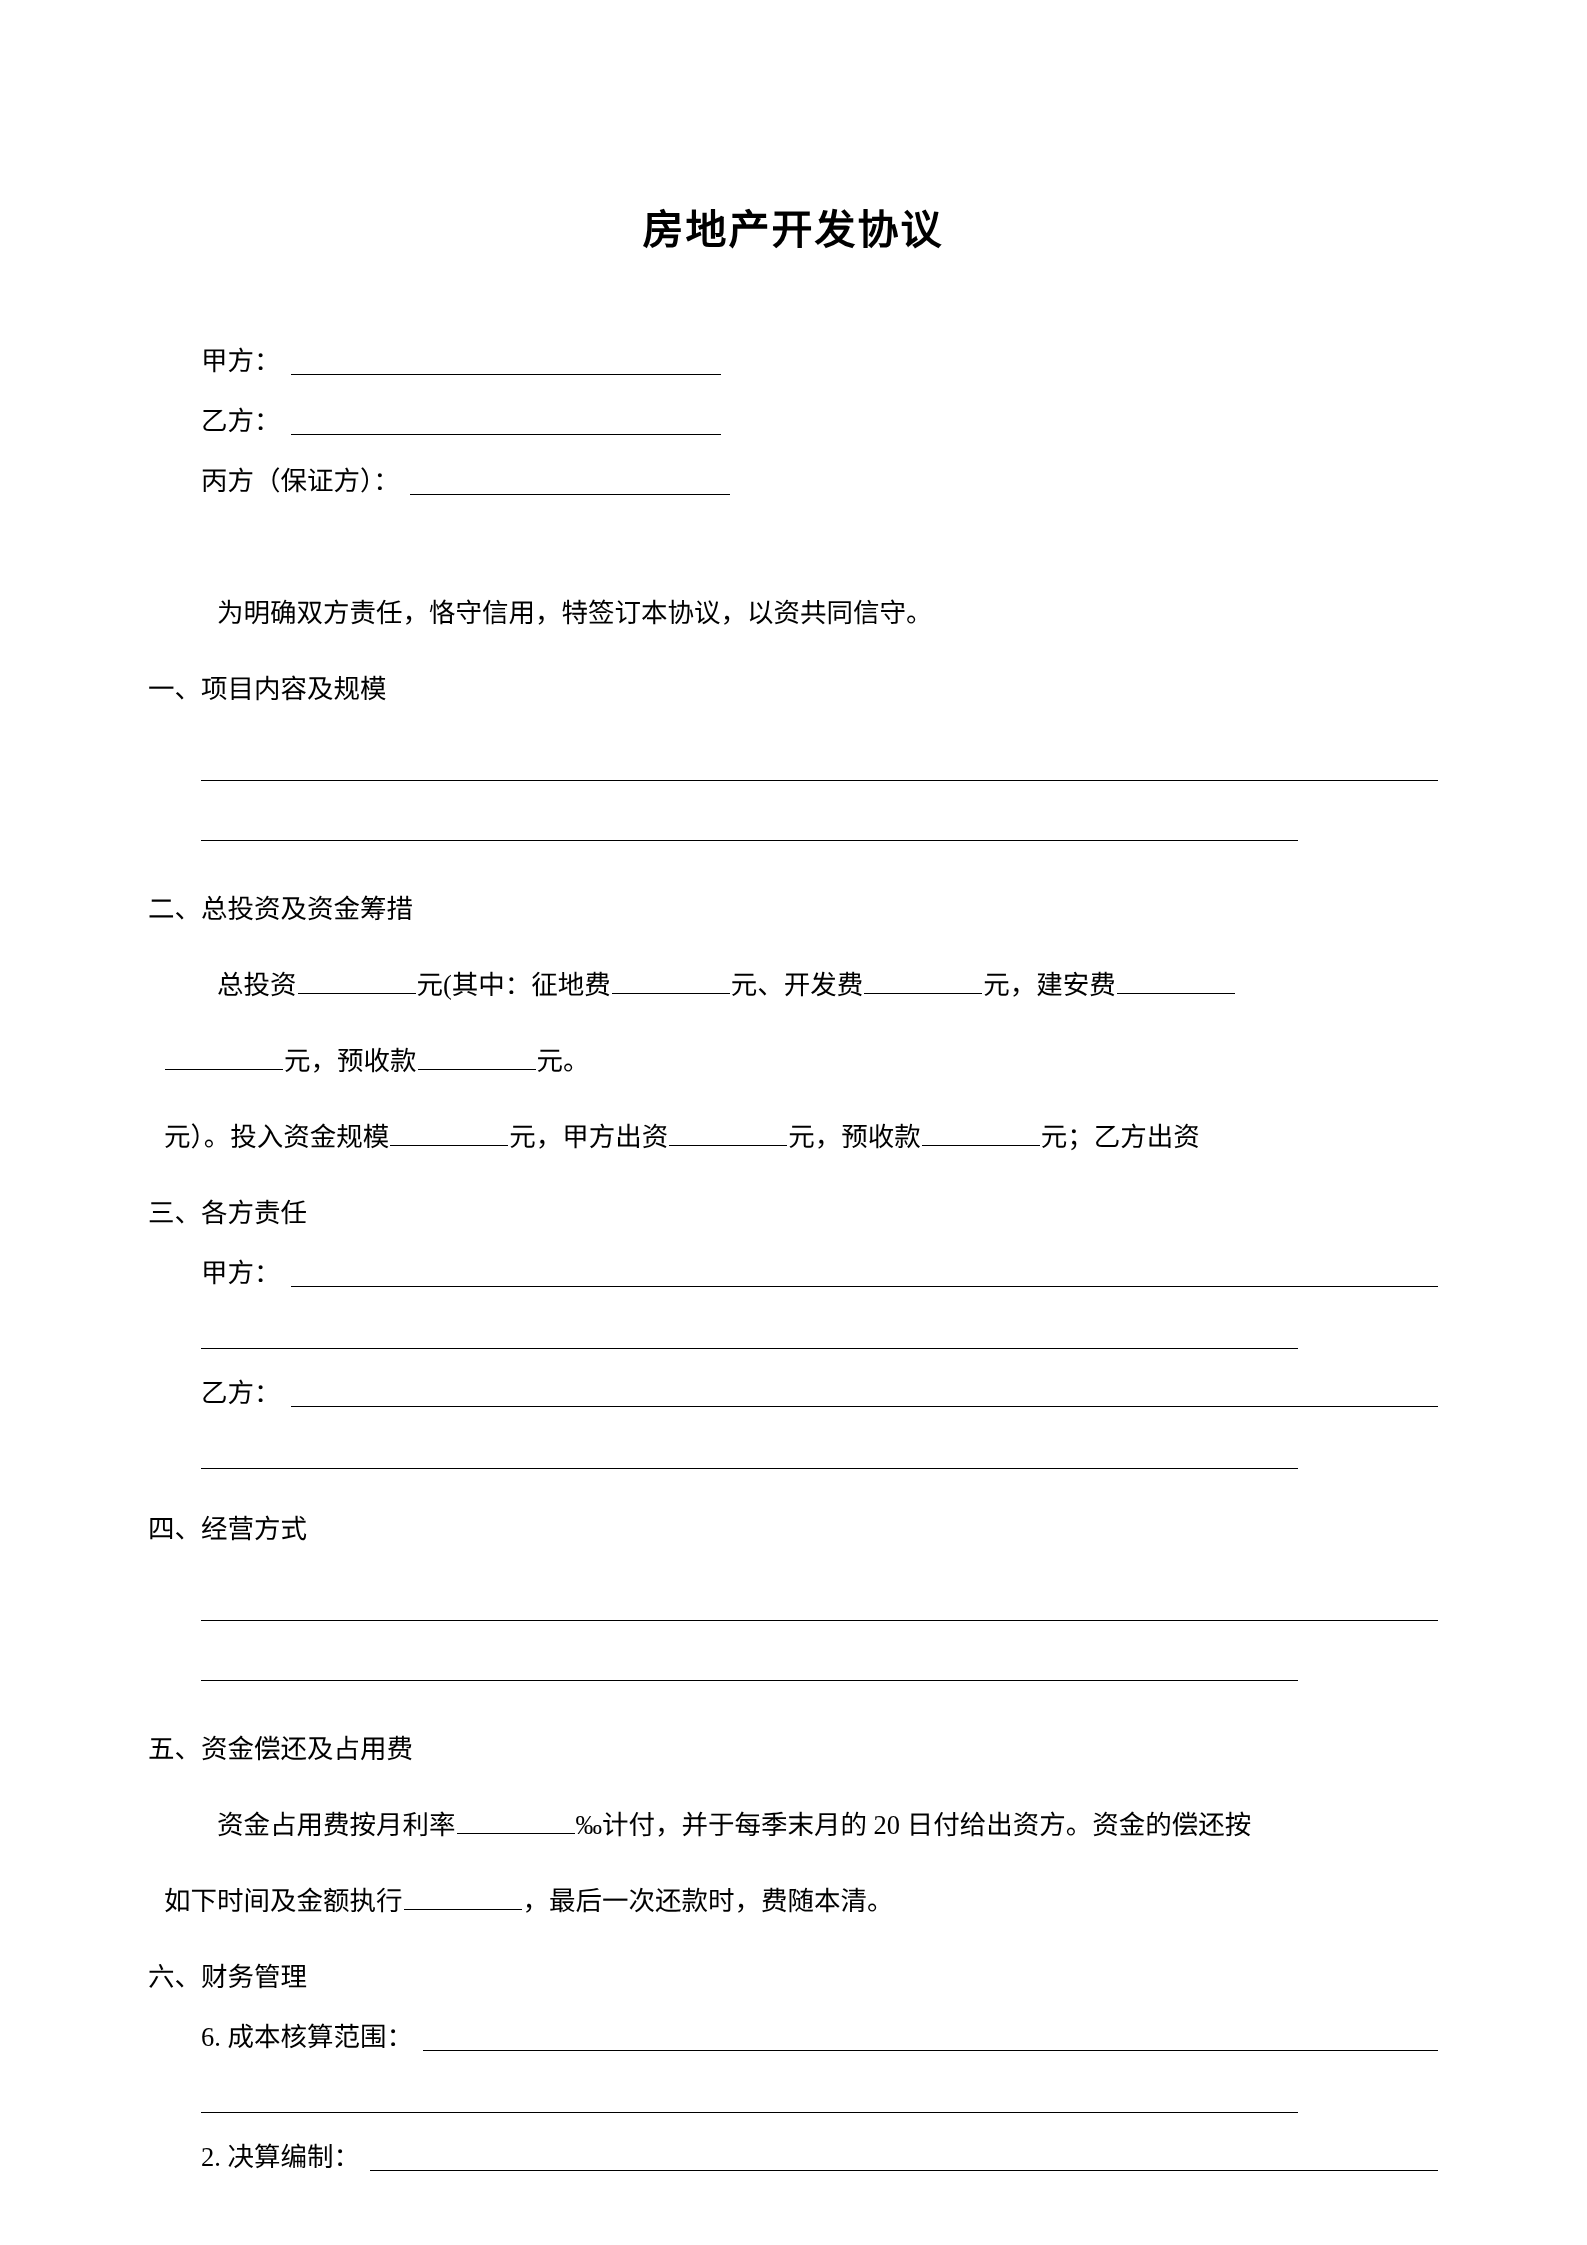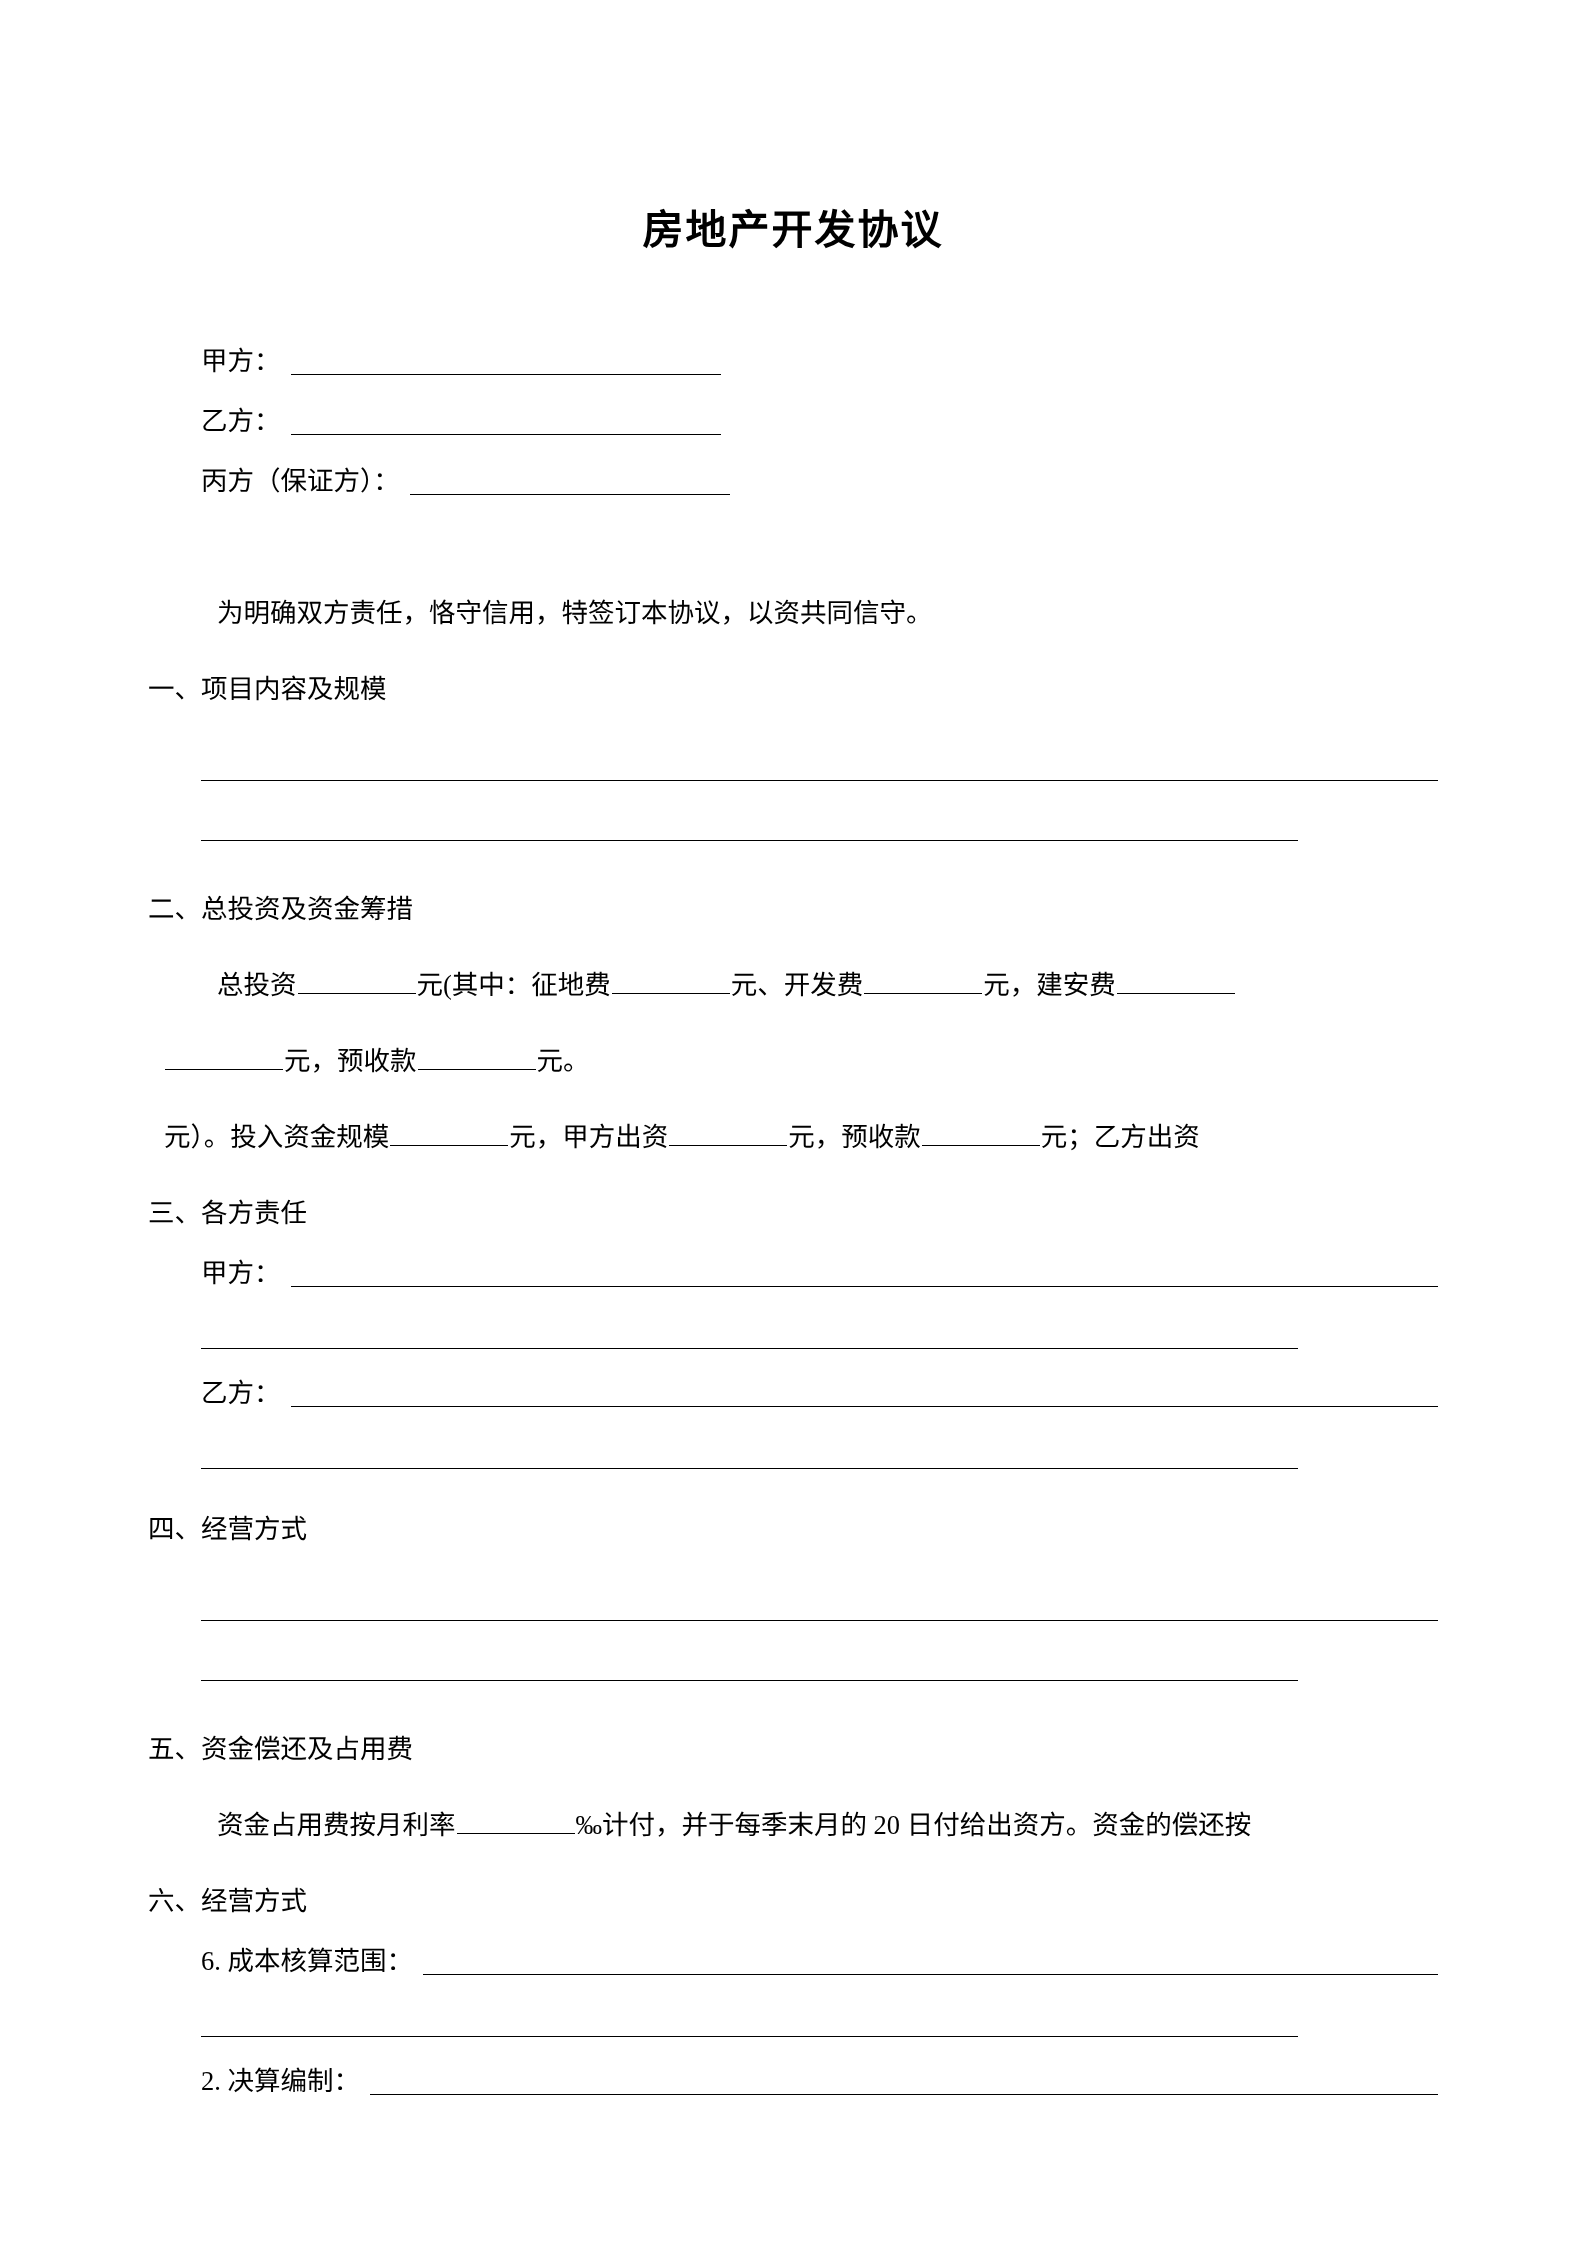"如下时间及金额执行 ，最后一次还款时，费随本清。" p.para { html: none -> <p> <span>如下时间及金额执行</span><span></span><span>，最后一次还款时，费随本清。</span> </p> }
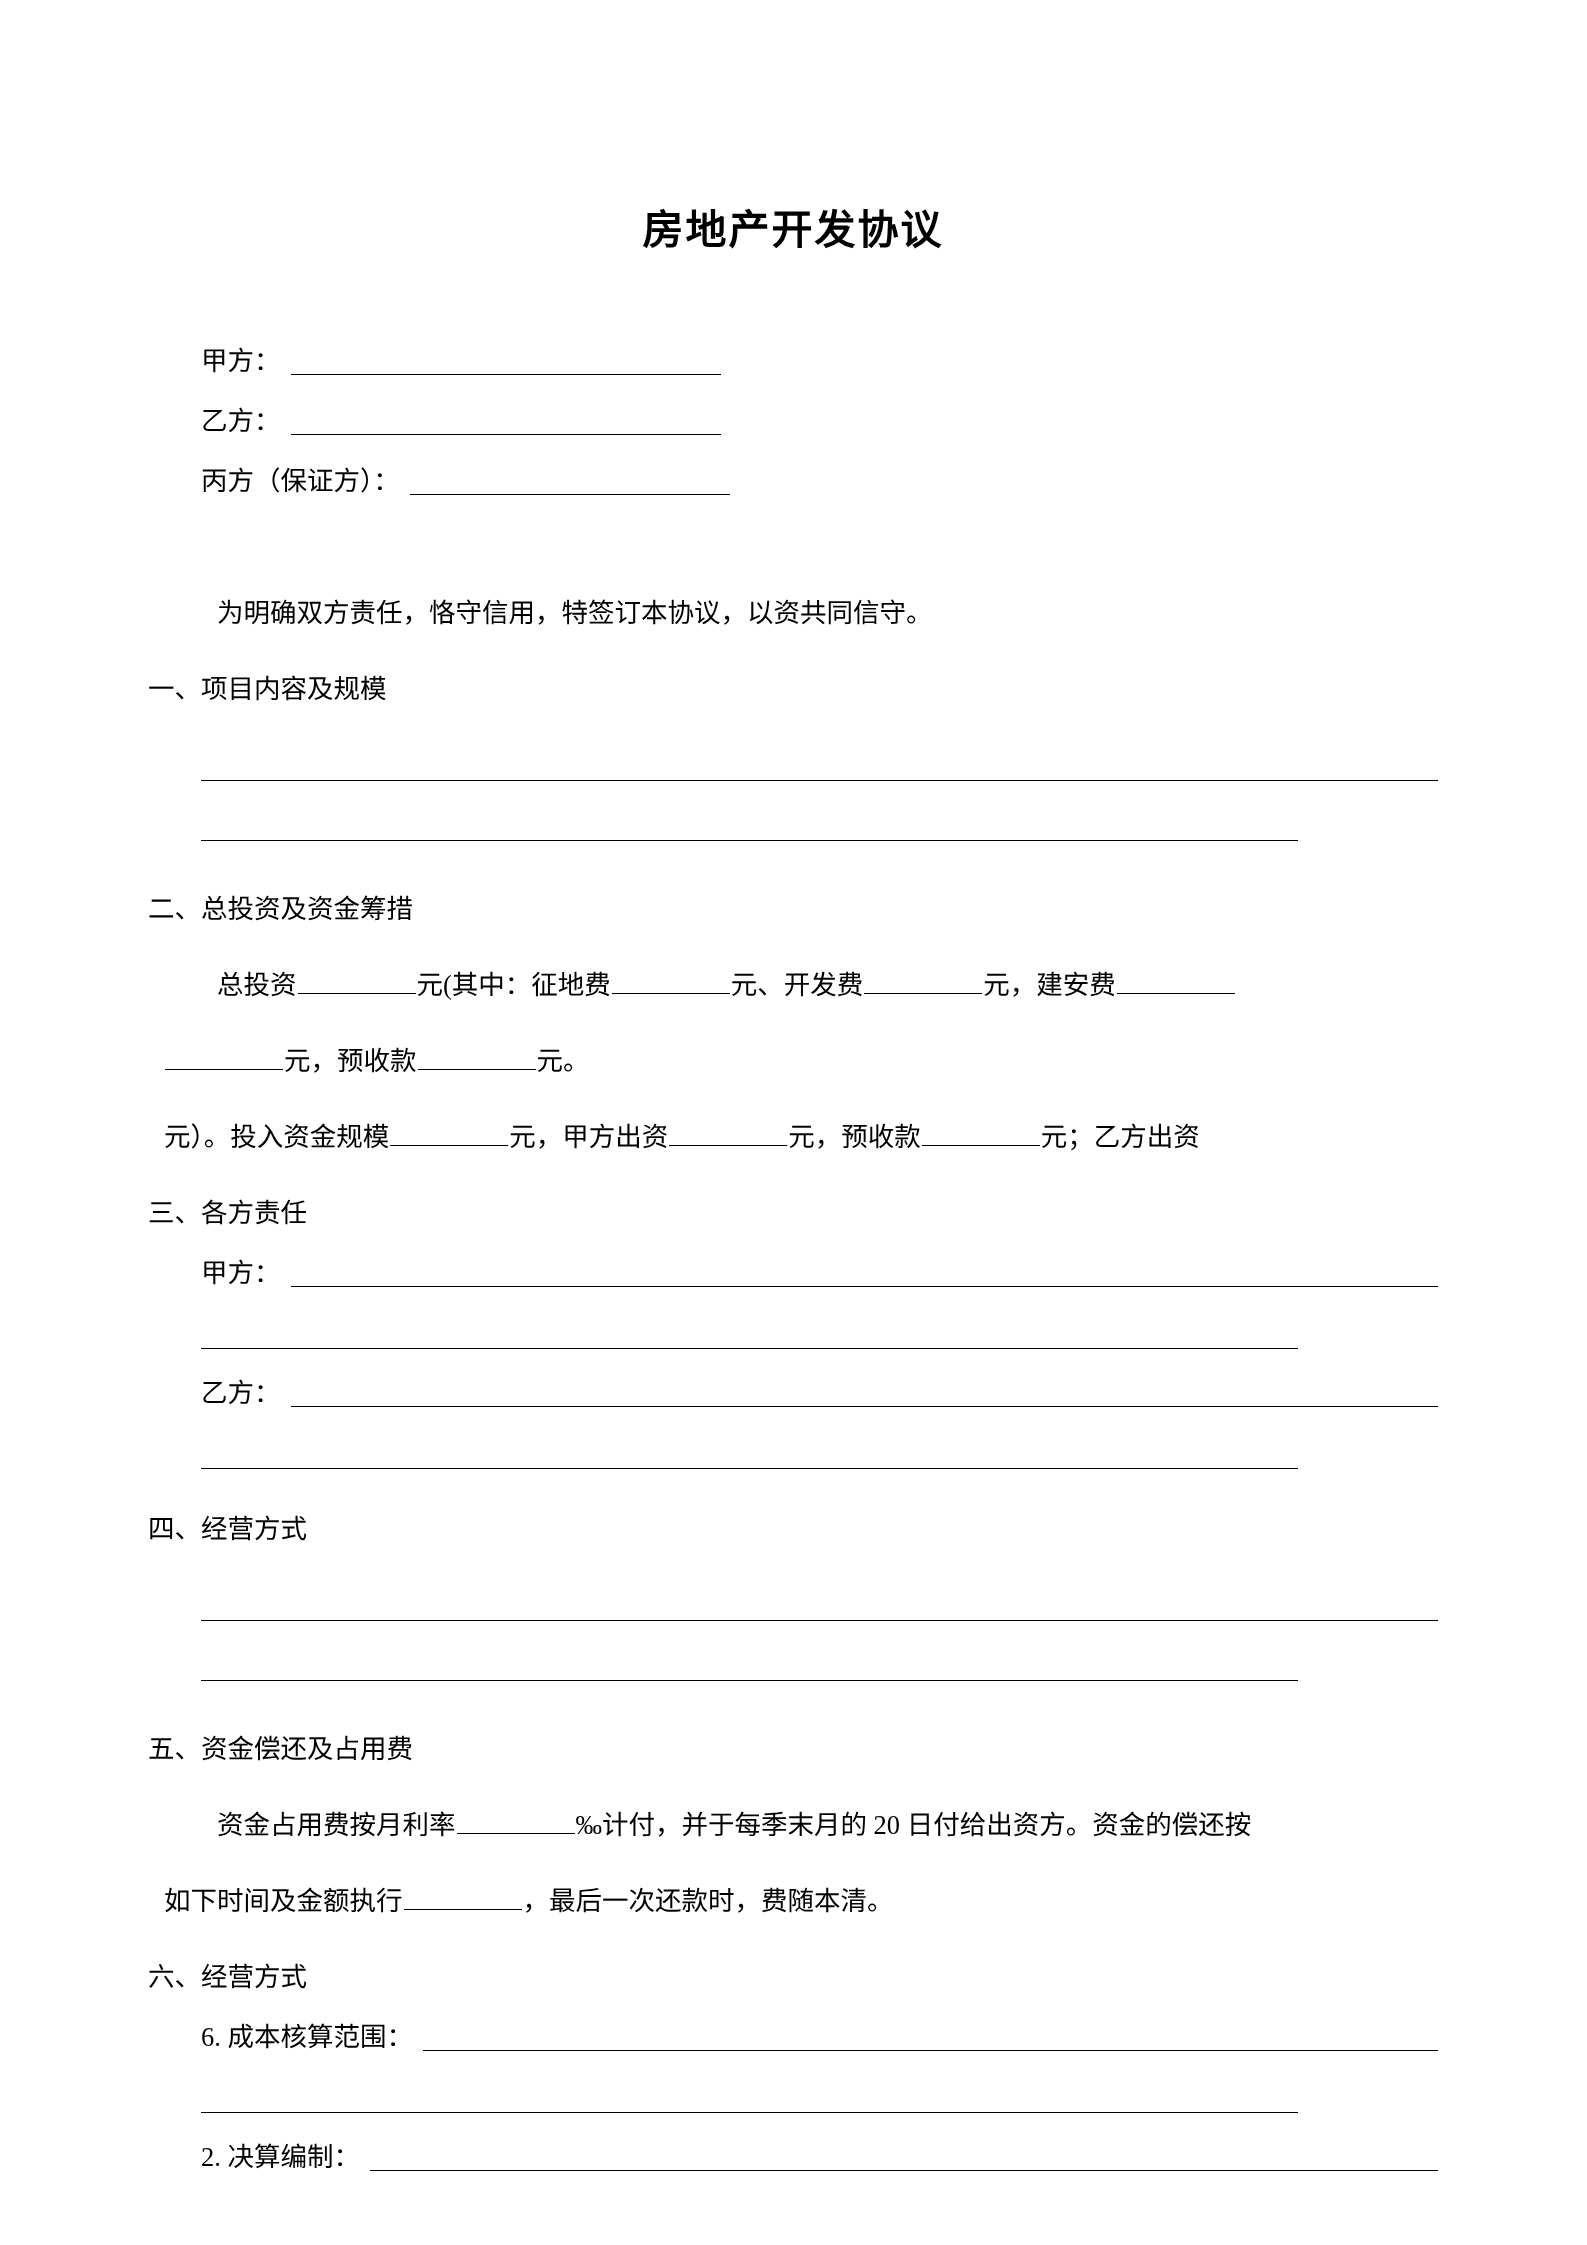"六、经营方式" p.section-head { text: 经营方式 -> 财务管理 }
